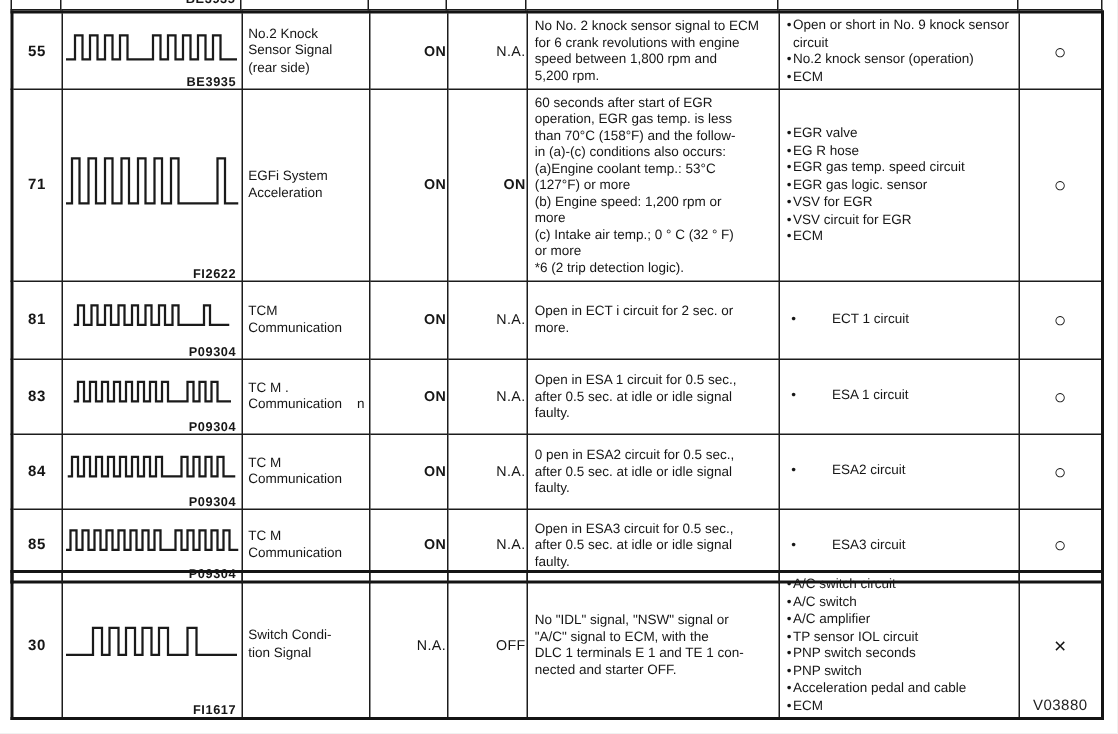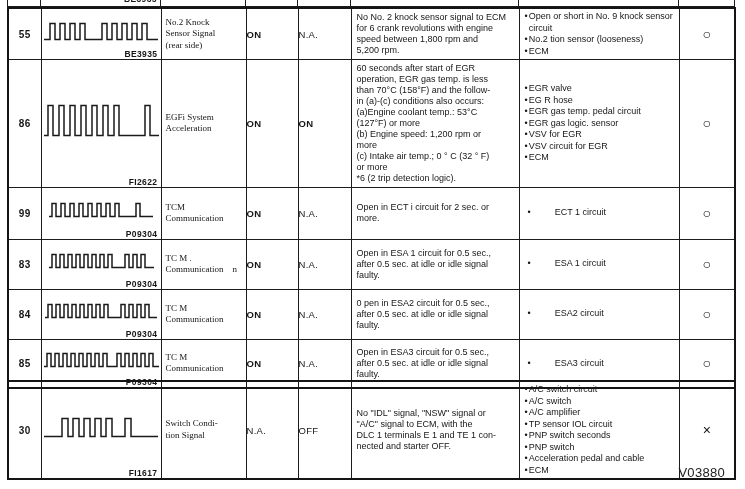"No.2 Knock" .sig { font-family: Liberation Serif, serif -> none }
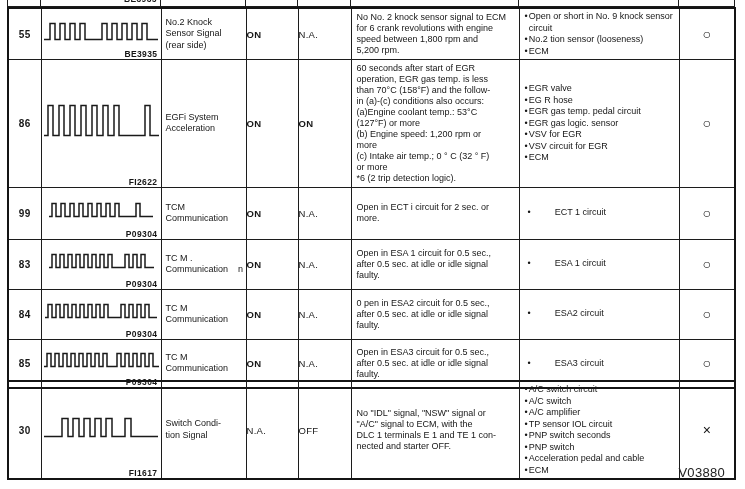"ON" .st { text-align: left -> right }
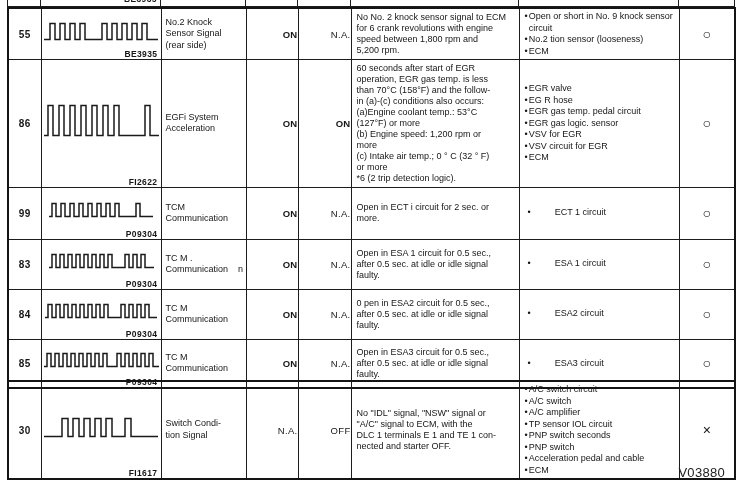"No.2 tion sensor (looseness)" span { text: tion sensor (looseness -> knock sensor (operation }
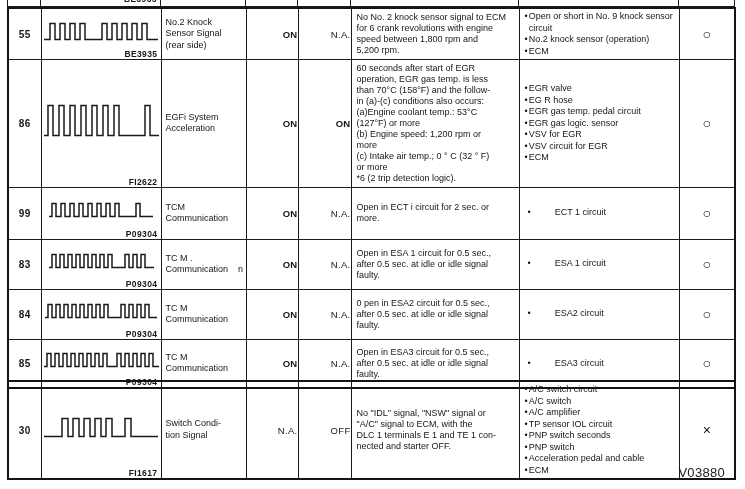"EGR gas temp. pedal circuit" span { text: pedal -> speed }
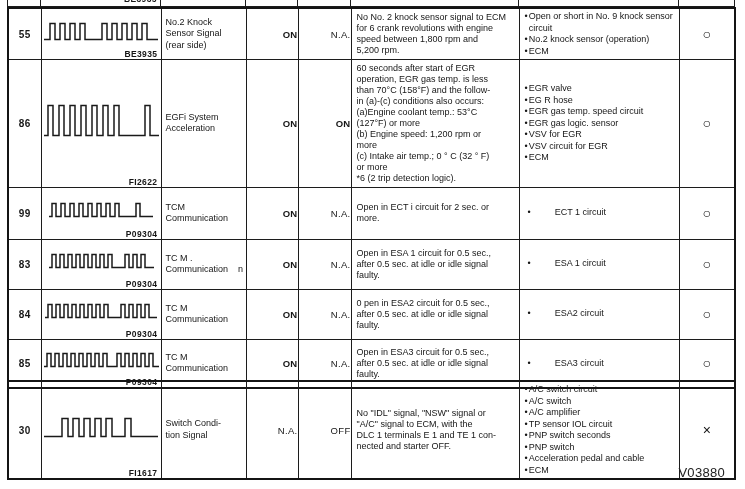"86" td.code { text: 86 -> 71 }
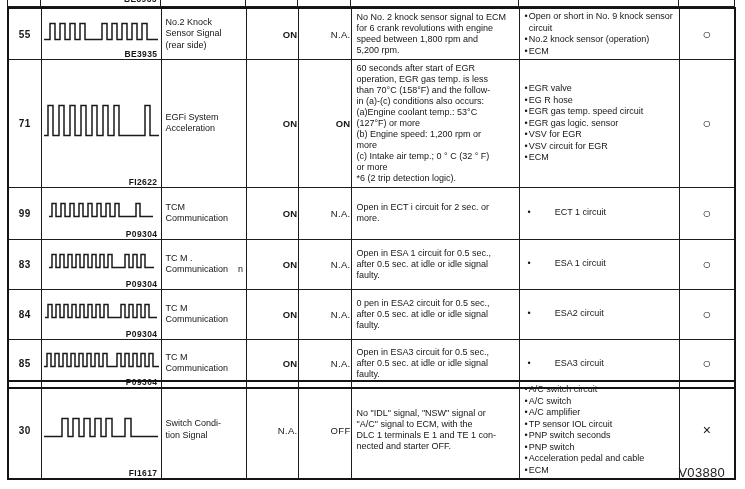"99" td.code { text: 99 -> 81 }
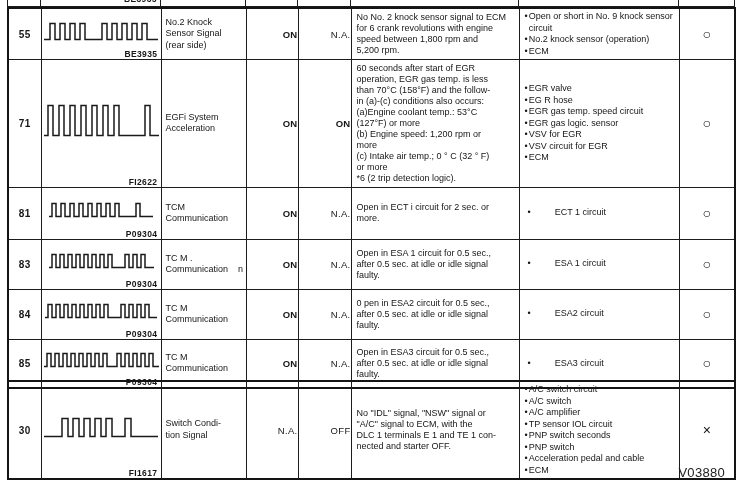"V03880" .figcode { font-size: 13px -> 10px }
